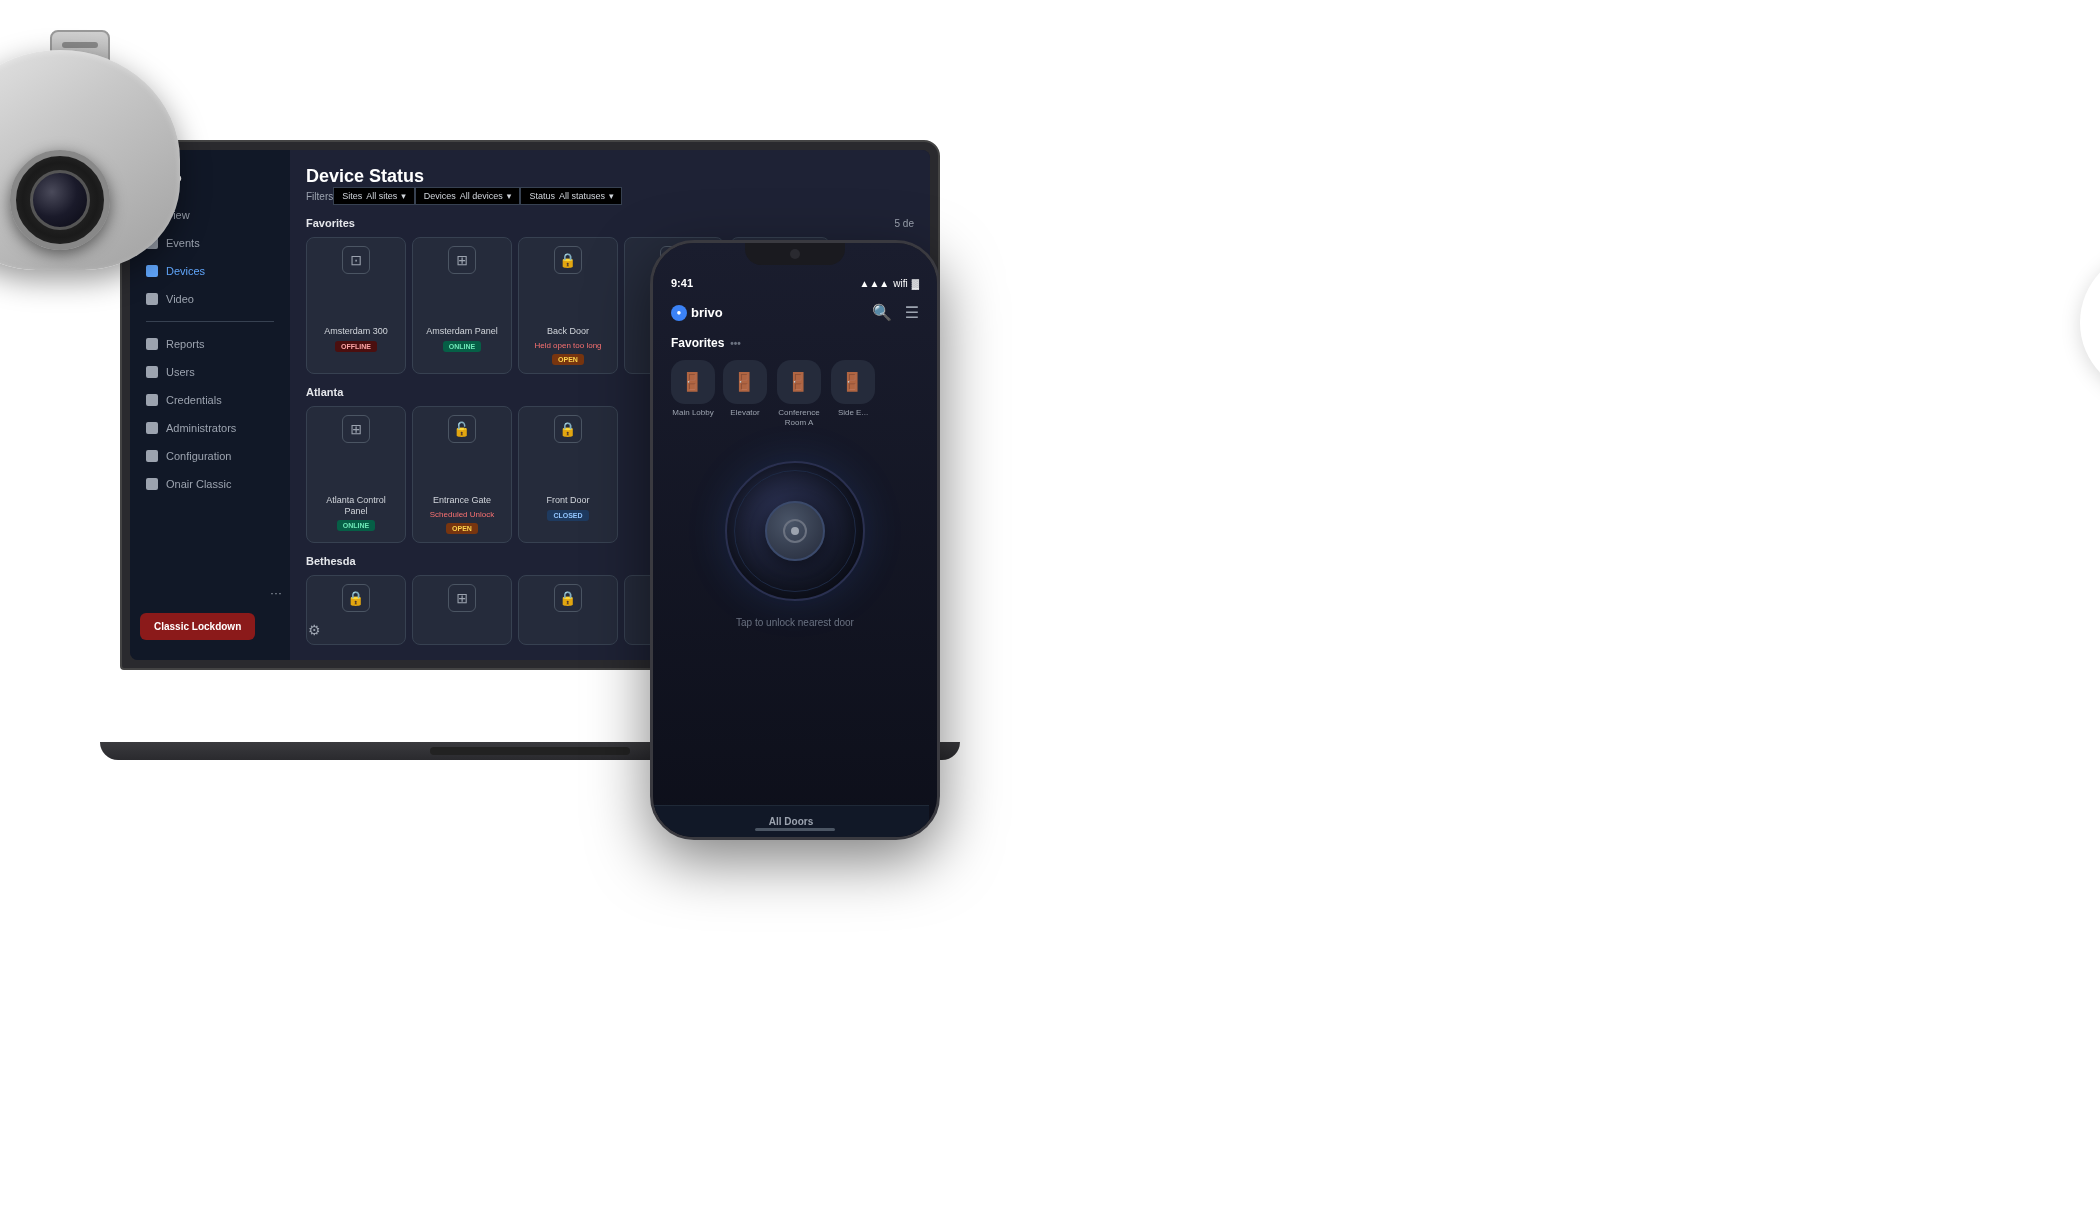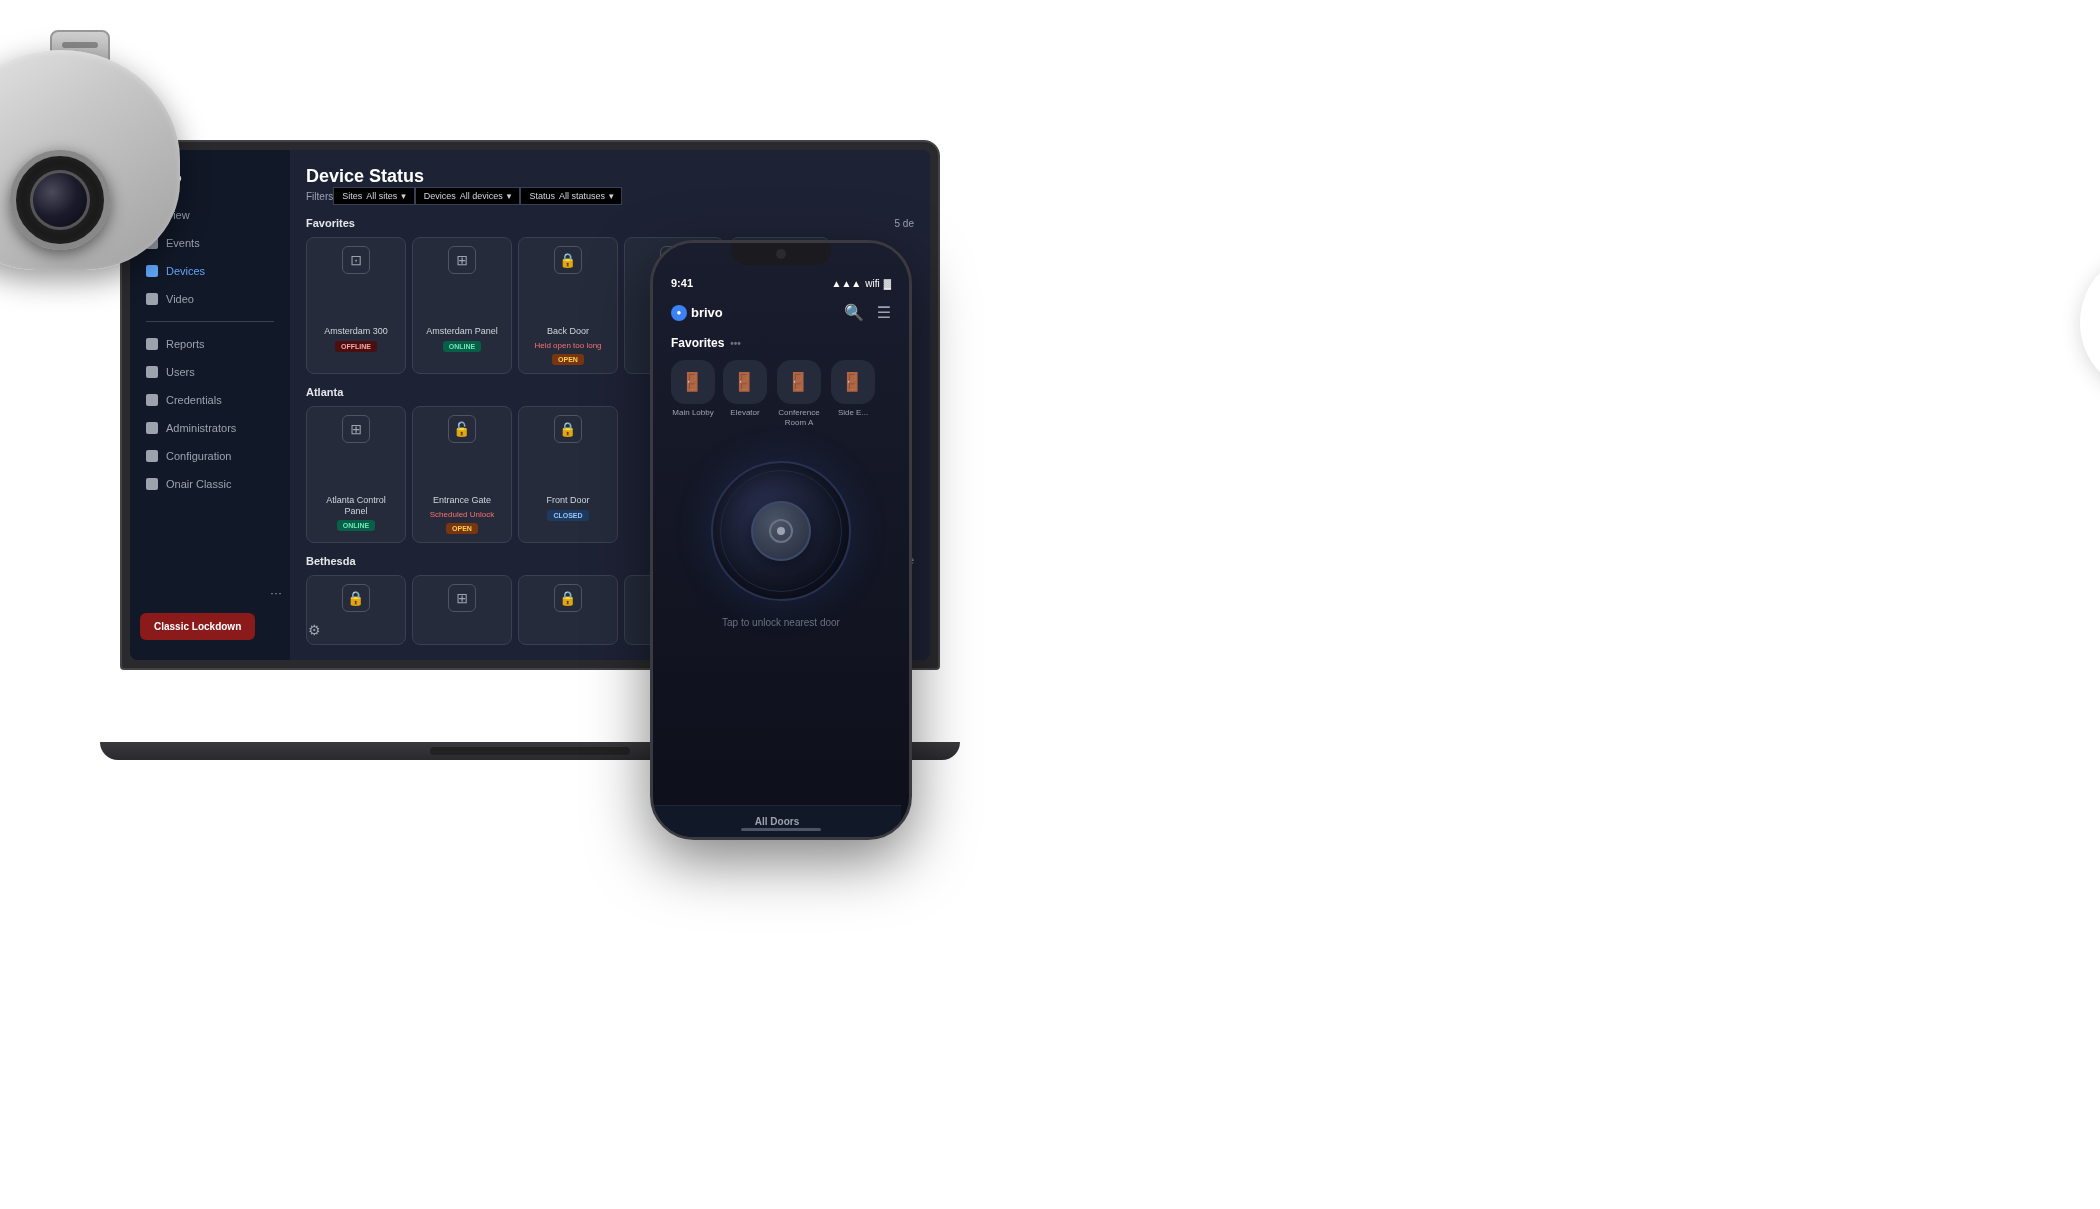"9:41" .phone-container { width: 262px -> 290px }
